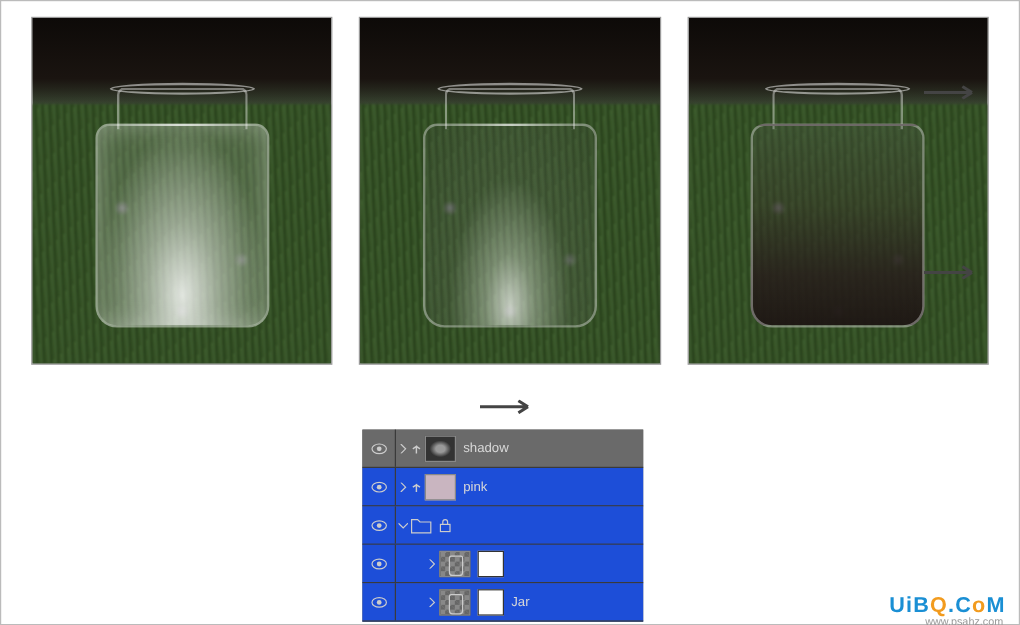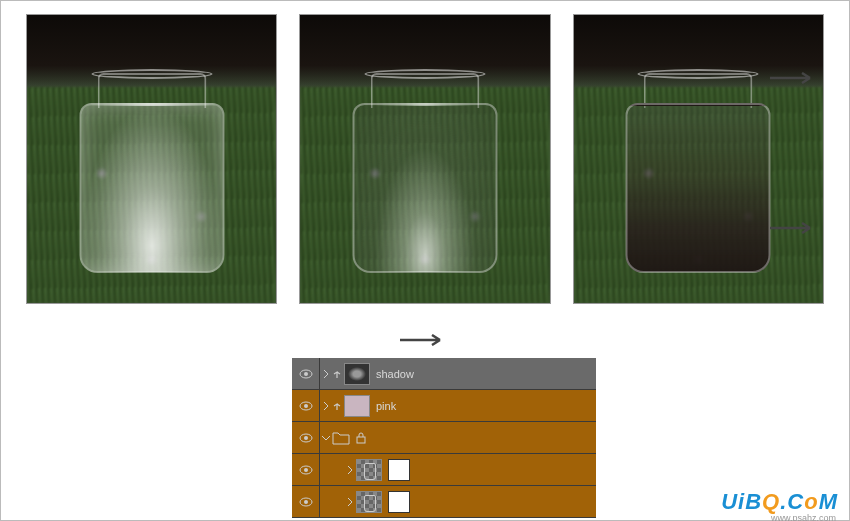"shadow" .layers-panel { left: 292px -> 302px; width: 304px -> 234px }
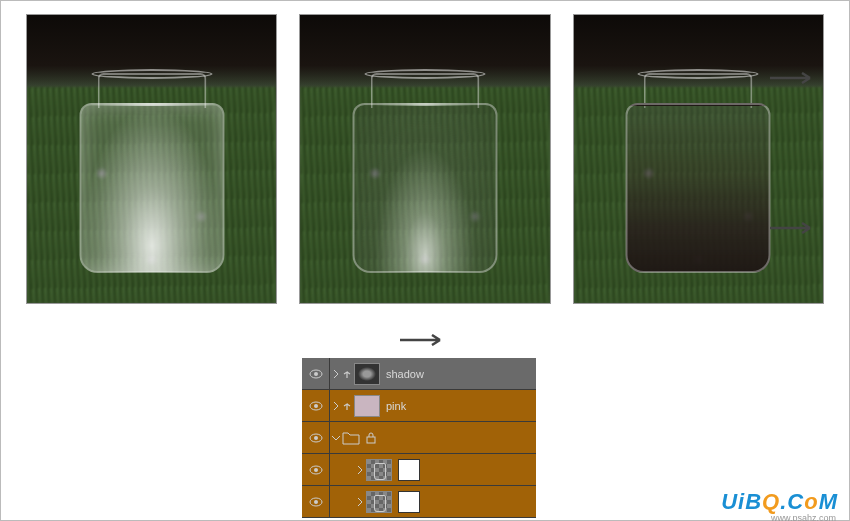"pink" .layer-row { background: #a16207 -> #1d4ed8 }
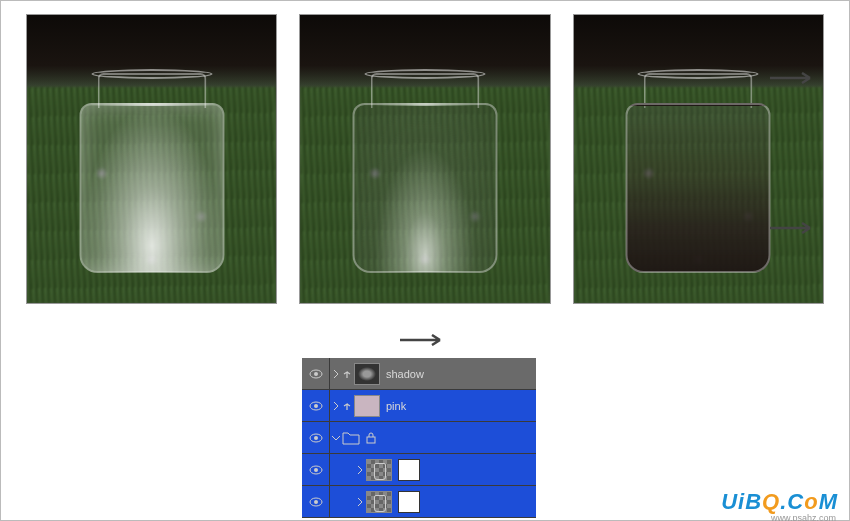"Jar" span.label { html: none -> <span>Jar</span> }
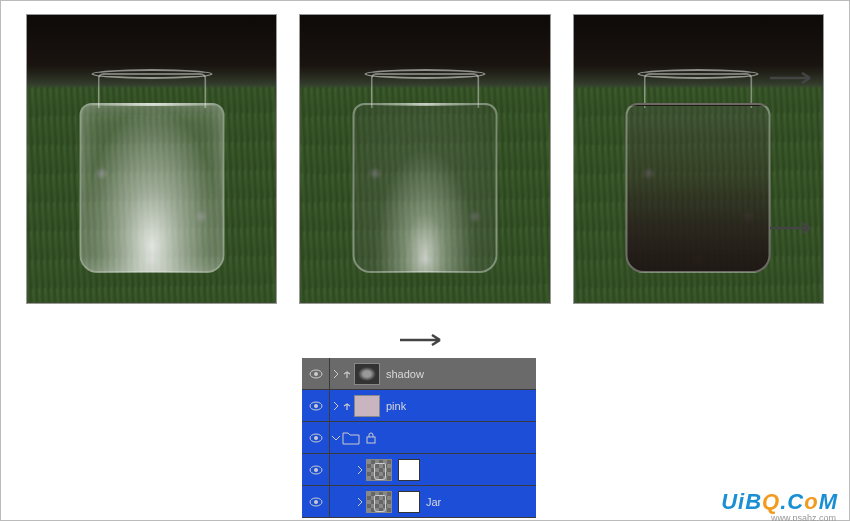"UiBQ.CoM" .watermark { font-size: 22px -> 18px; font-style: italic -> none }
